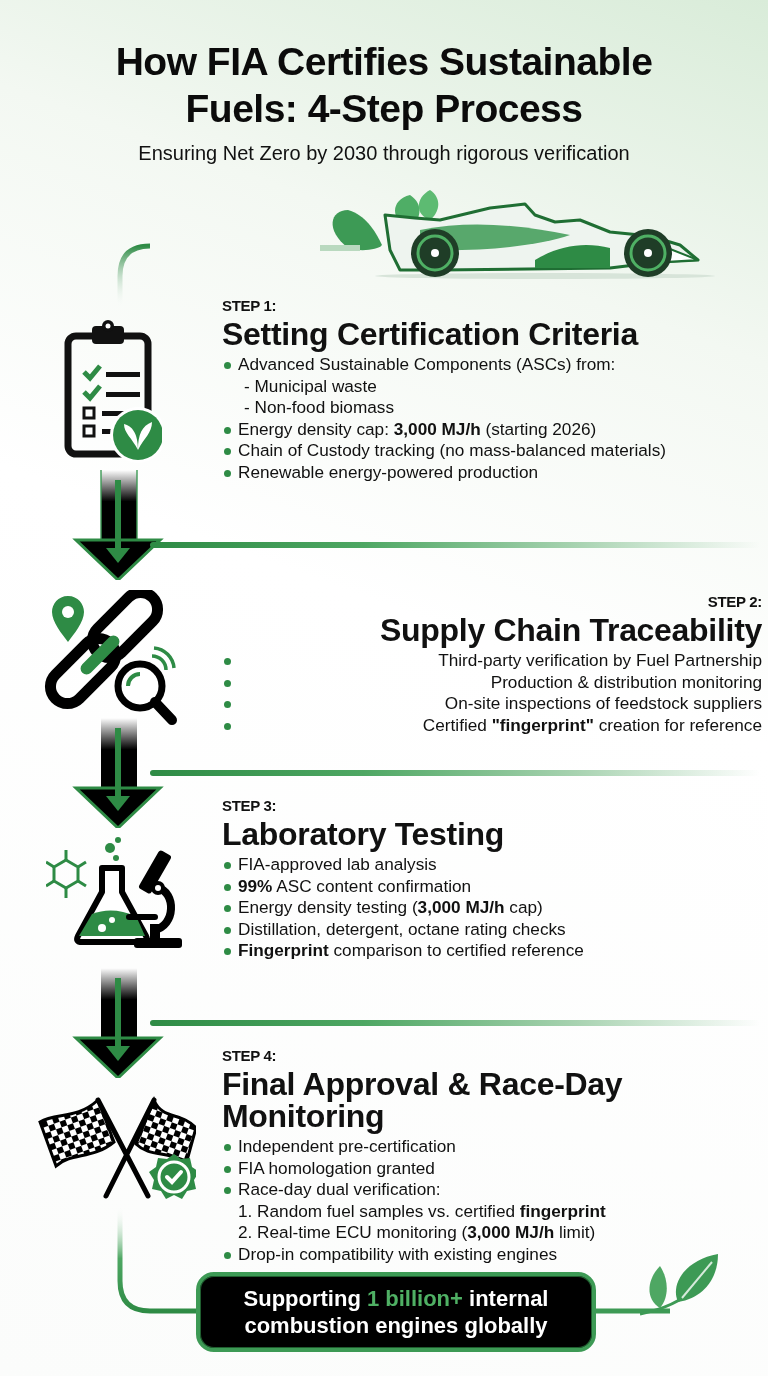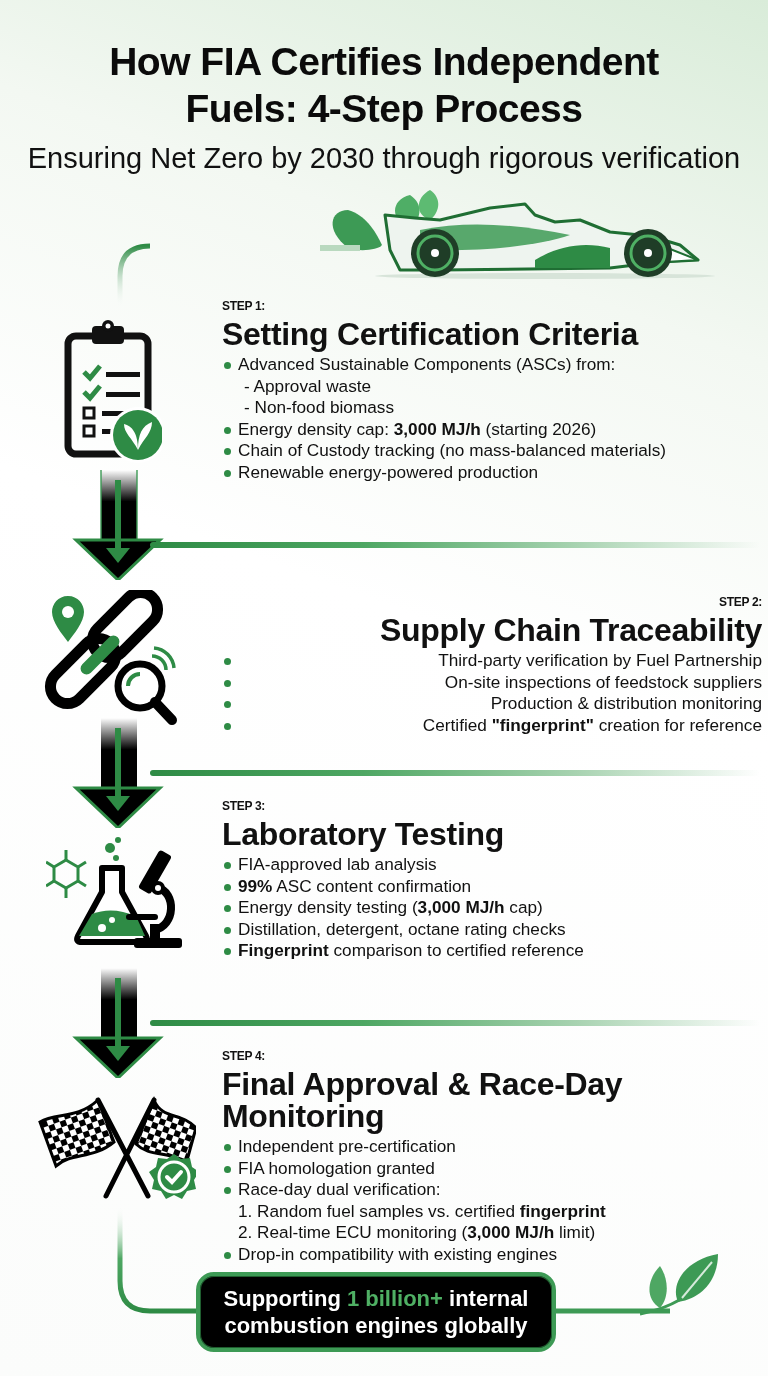"How FIA Certifies Independent" div { text: Independent -> Sustainable }
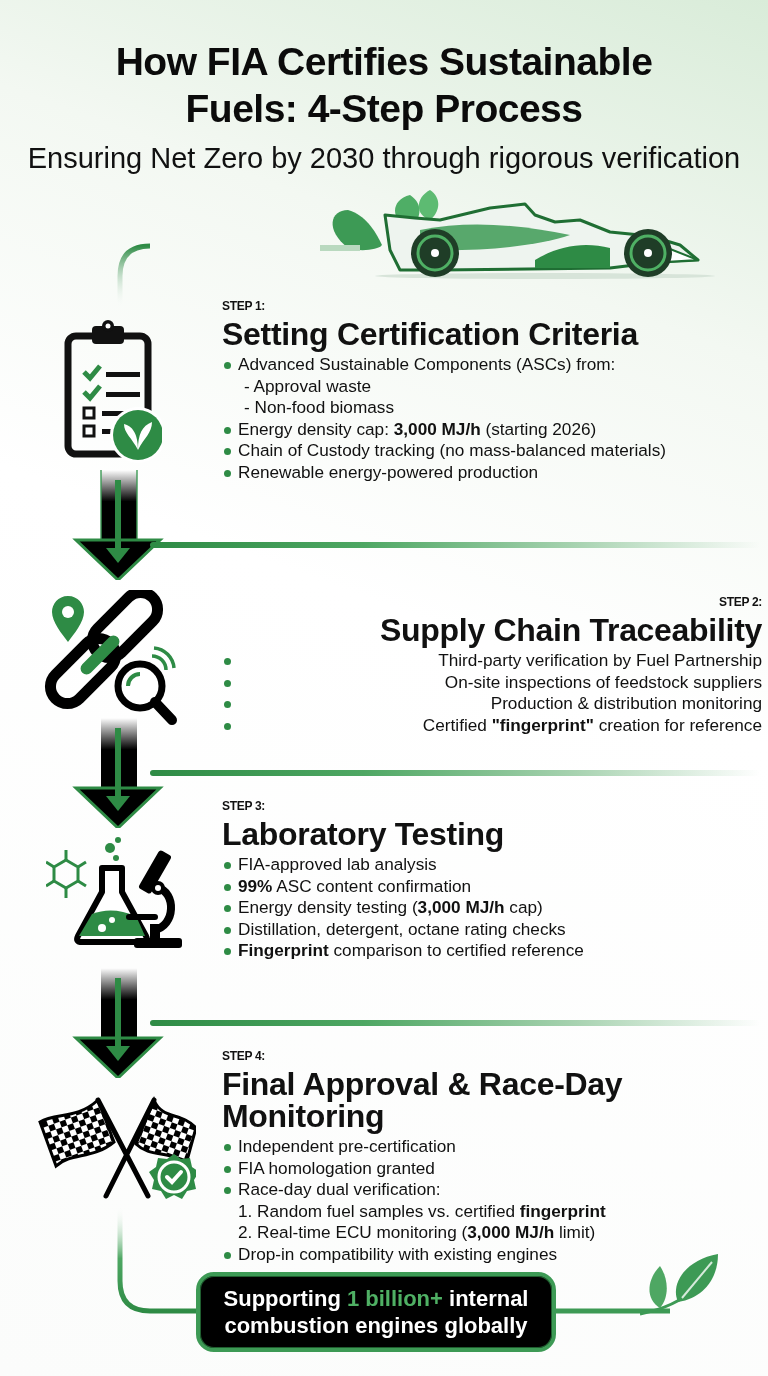"Ensuring Net Zero by 2030" .subtitle { font-size: 29px -> 20px }
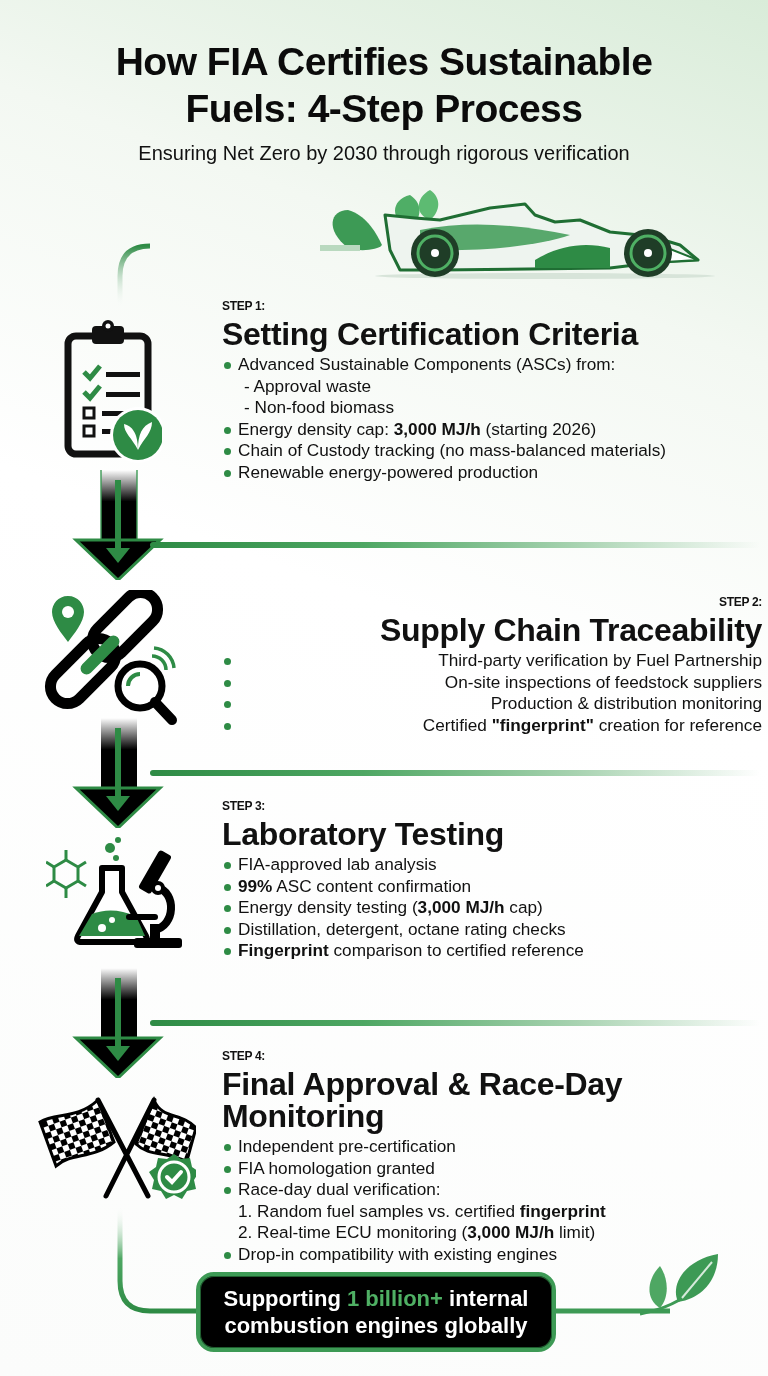"STEP 1:" .step-label { font-size: 12px -> 15px }
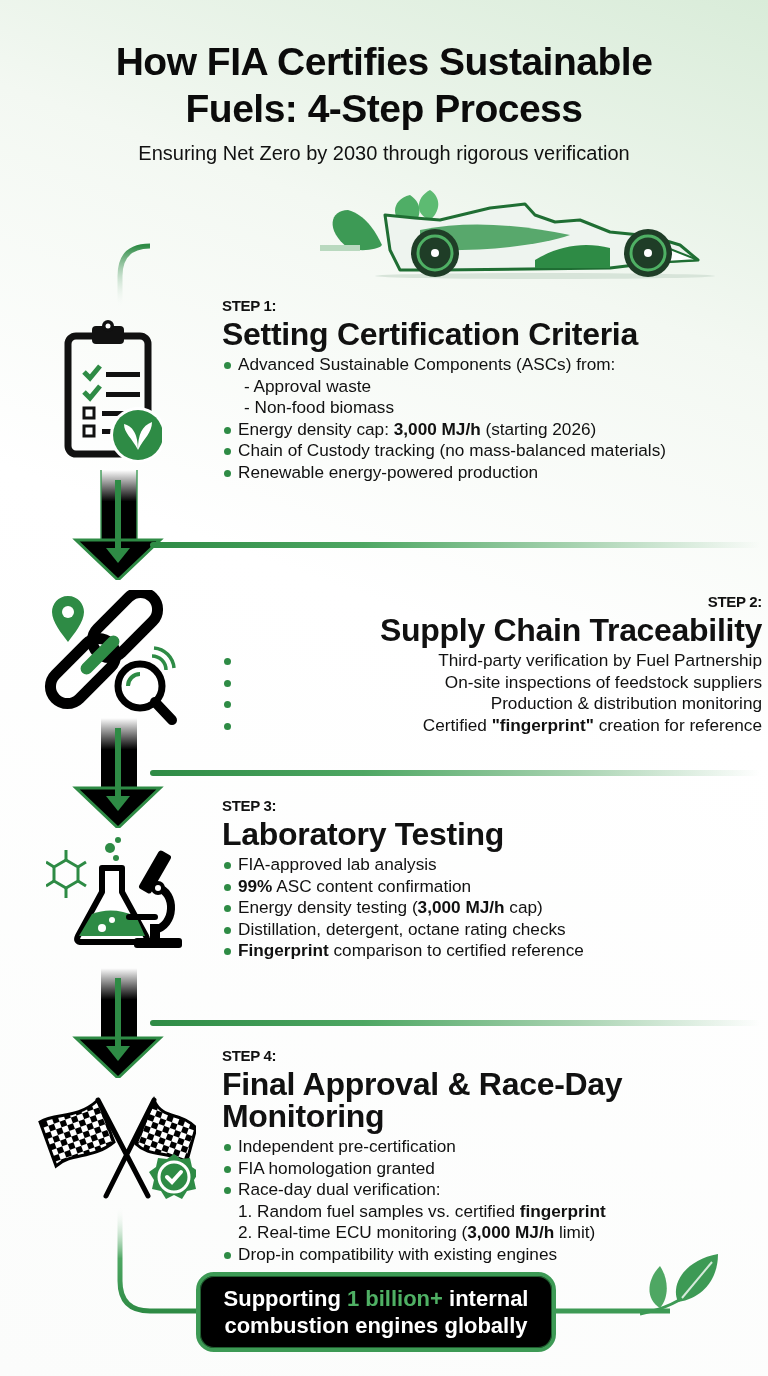"- Approval waste" span { text: Approval -> Municipal }
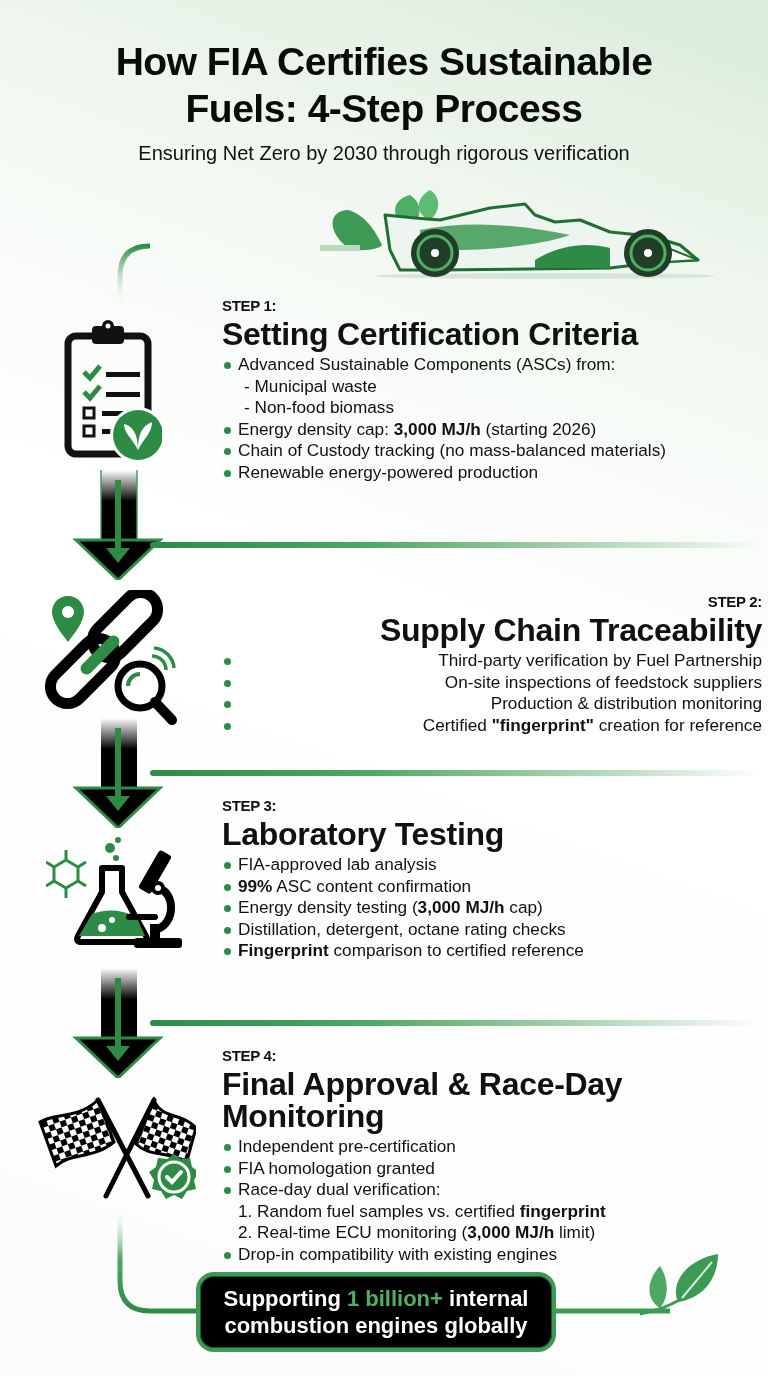"On-site inspections of feedstock" li.b { order: before "Production & distribution monitoring" -> after "Production & distribution monitoring" }
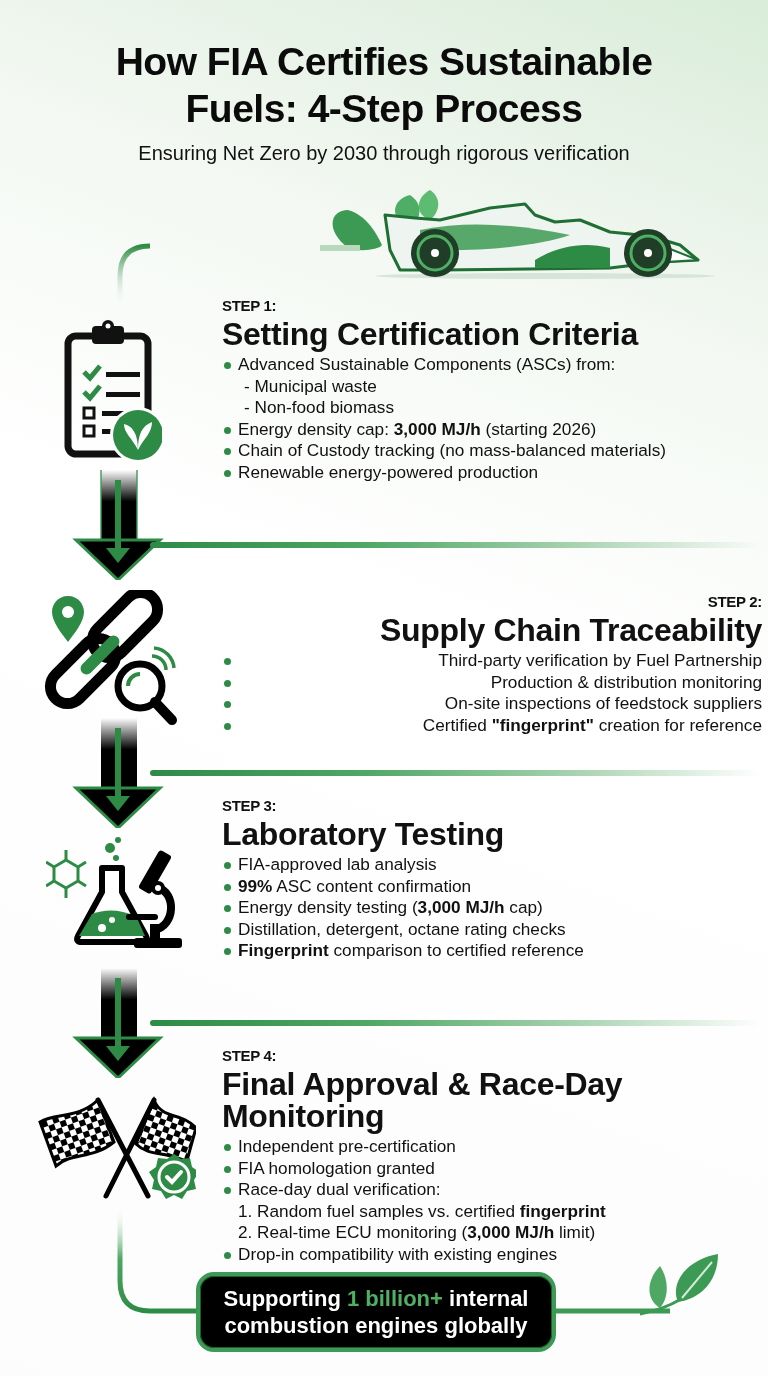"Supporting 1 billion+ internal" .callout { width: 360px -> 400px }
